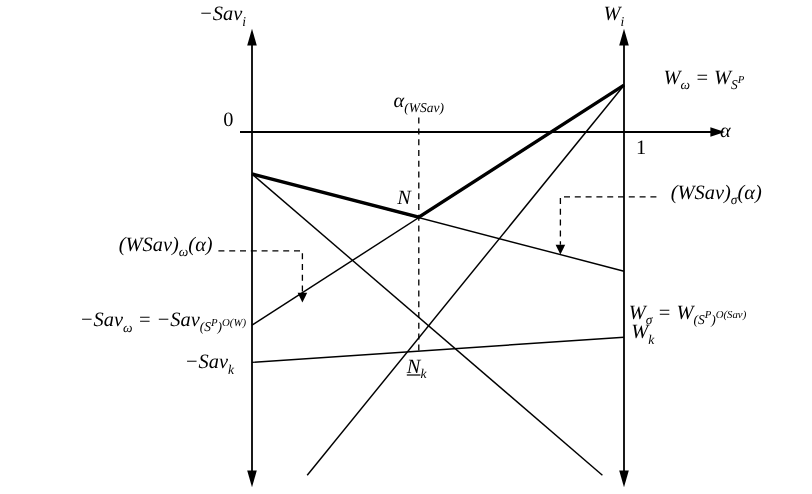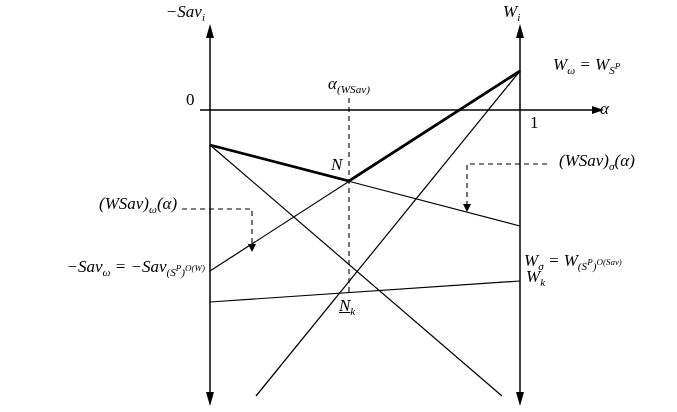"−Savk" div.label { html: none -> <div>−Sav<sub>k</sub></div> }
